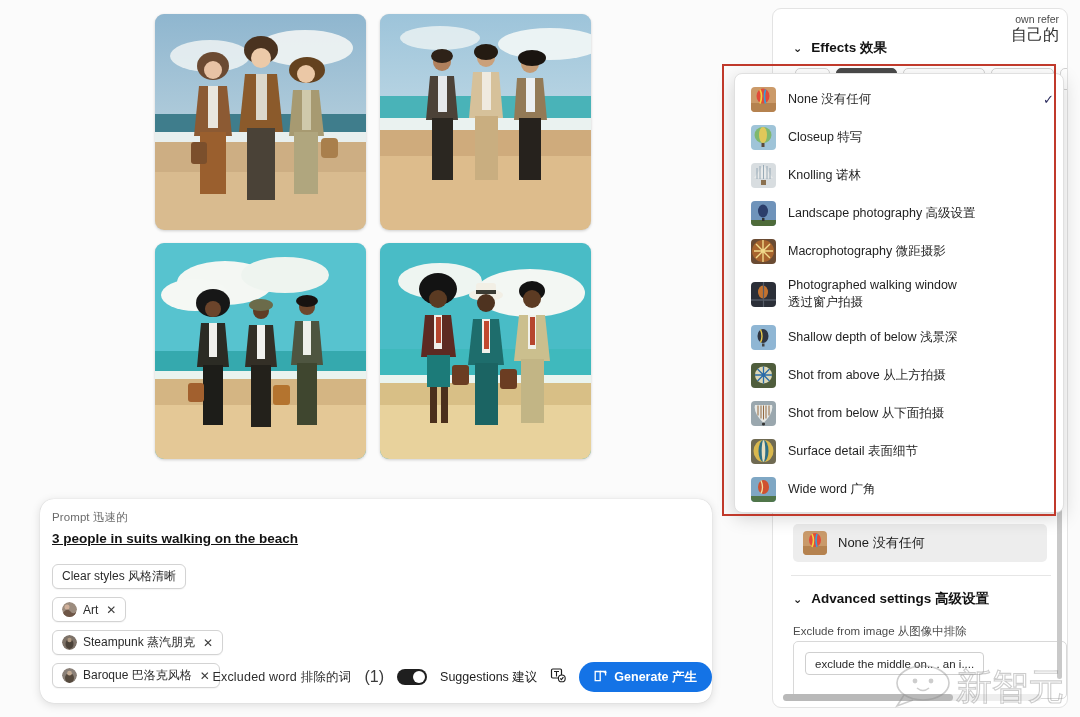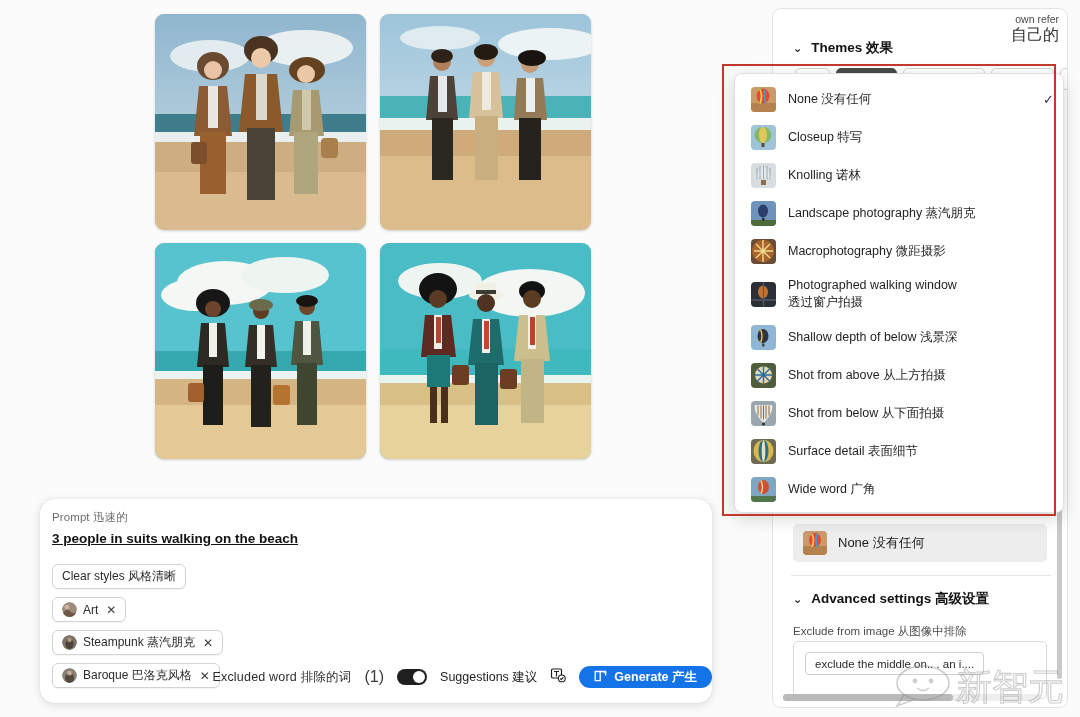"Themes 效果" span { text: Themes -> Effects }
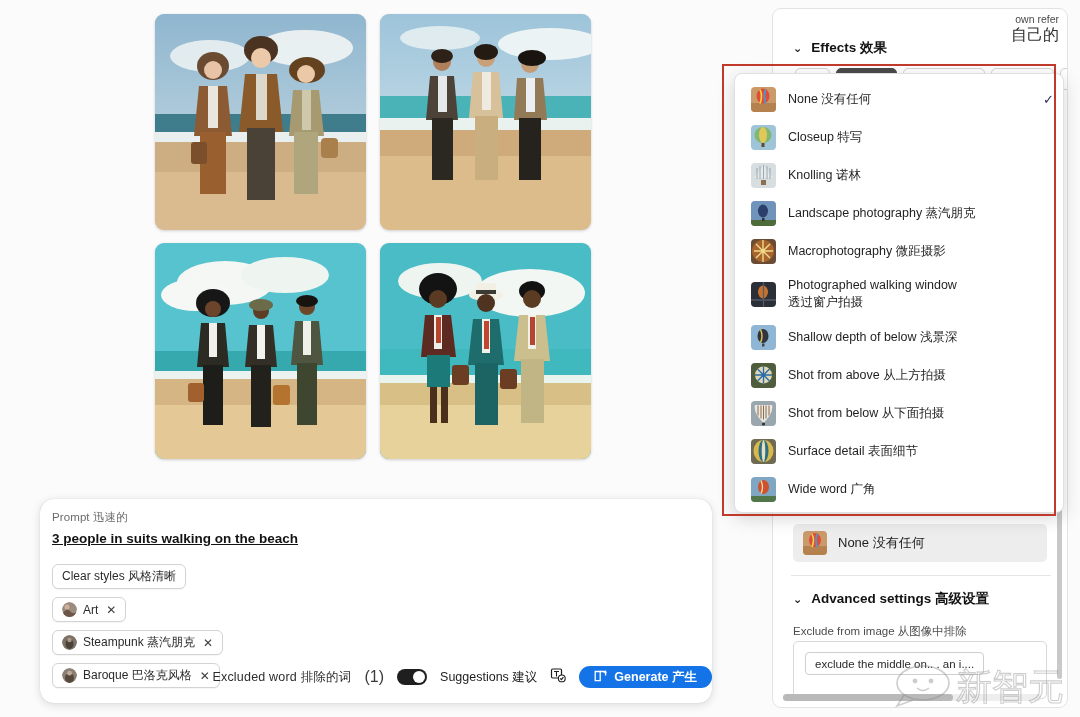"Landscape photography 蒸汽朋克" span.lbl { text: 蒸汽朋克 -> 高级设置 }
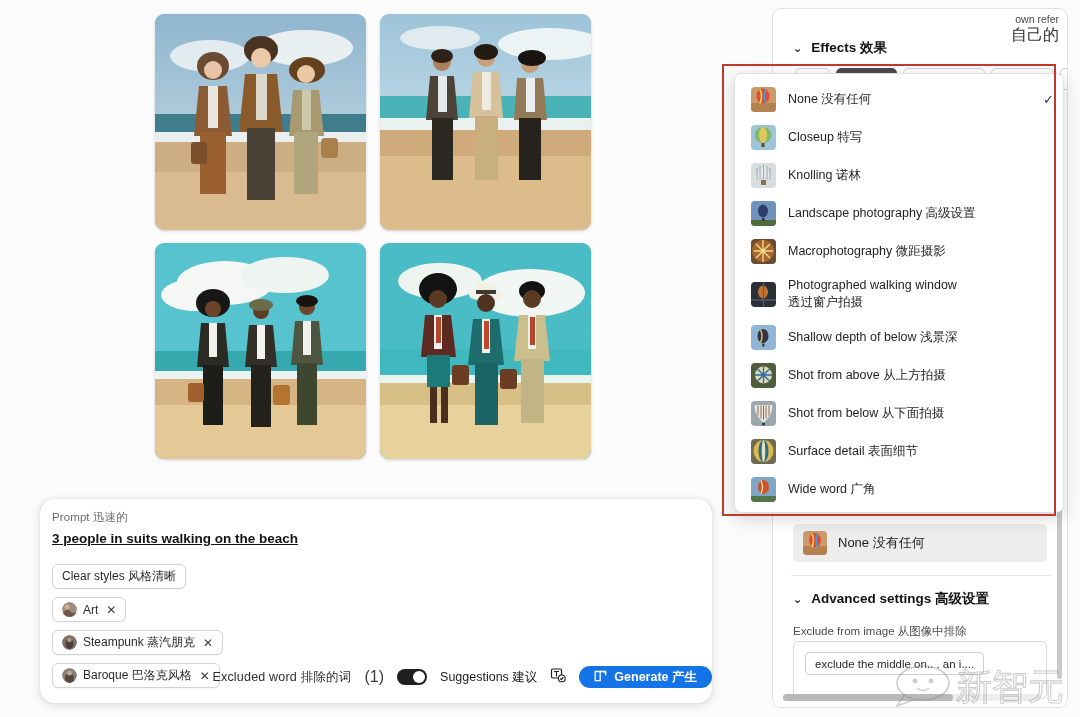"exclude the middle on.. ." .exclude-box { width: 254px -> 274px }
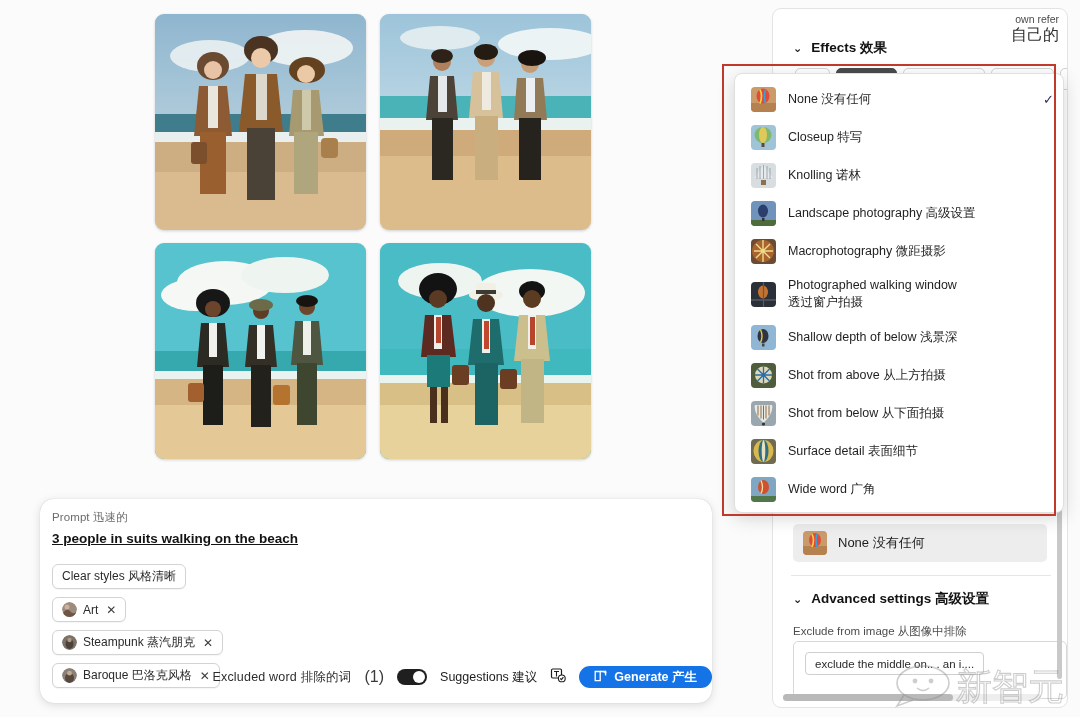"Generate 产生" .gen-btn { height: 22px -> 30px }
